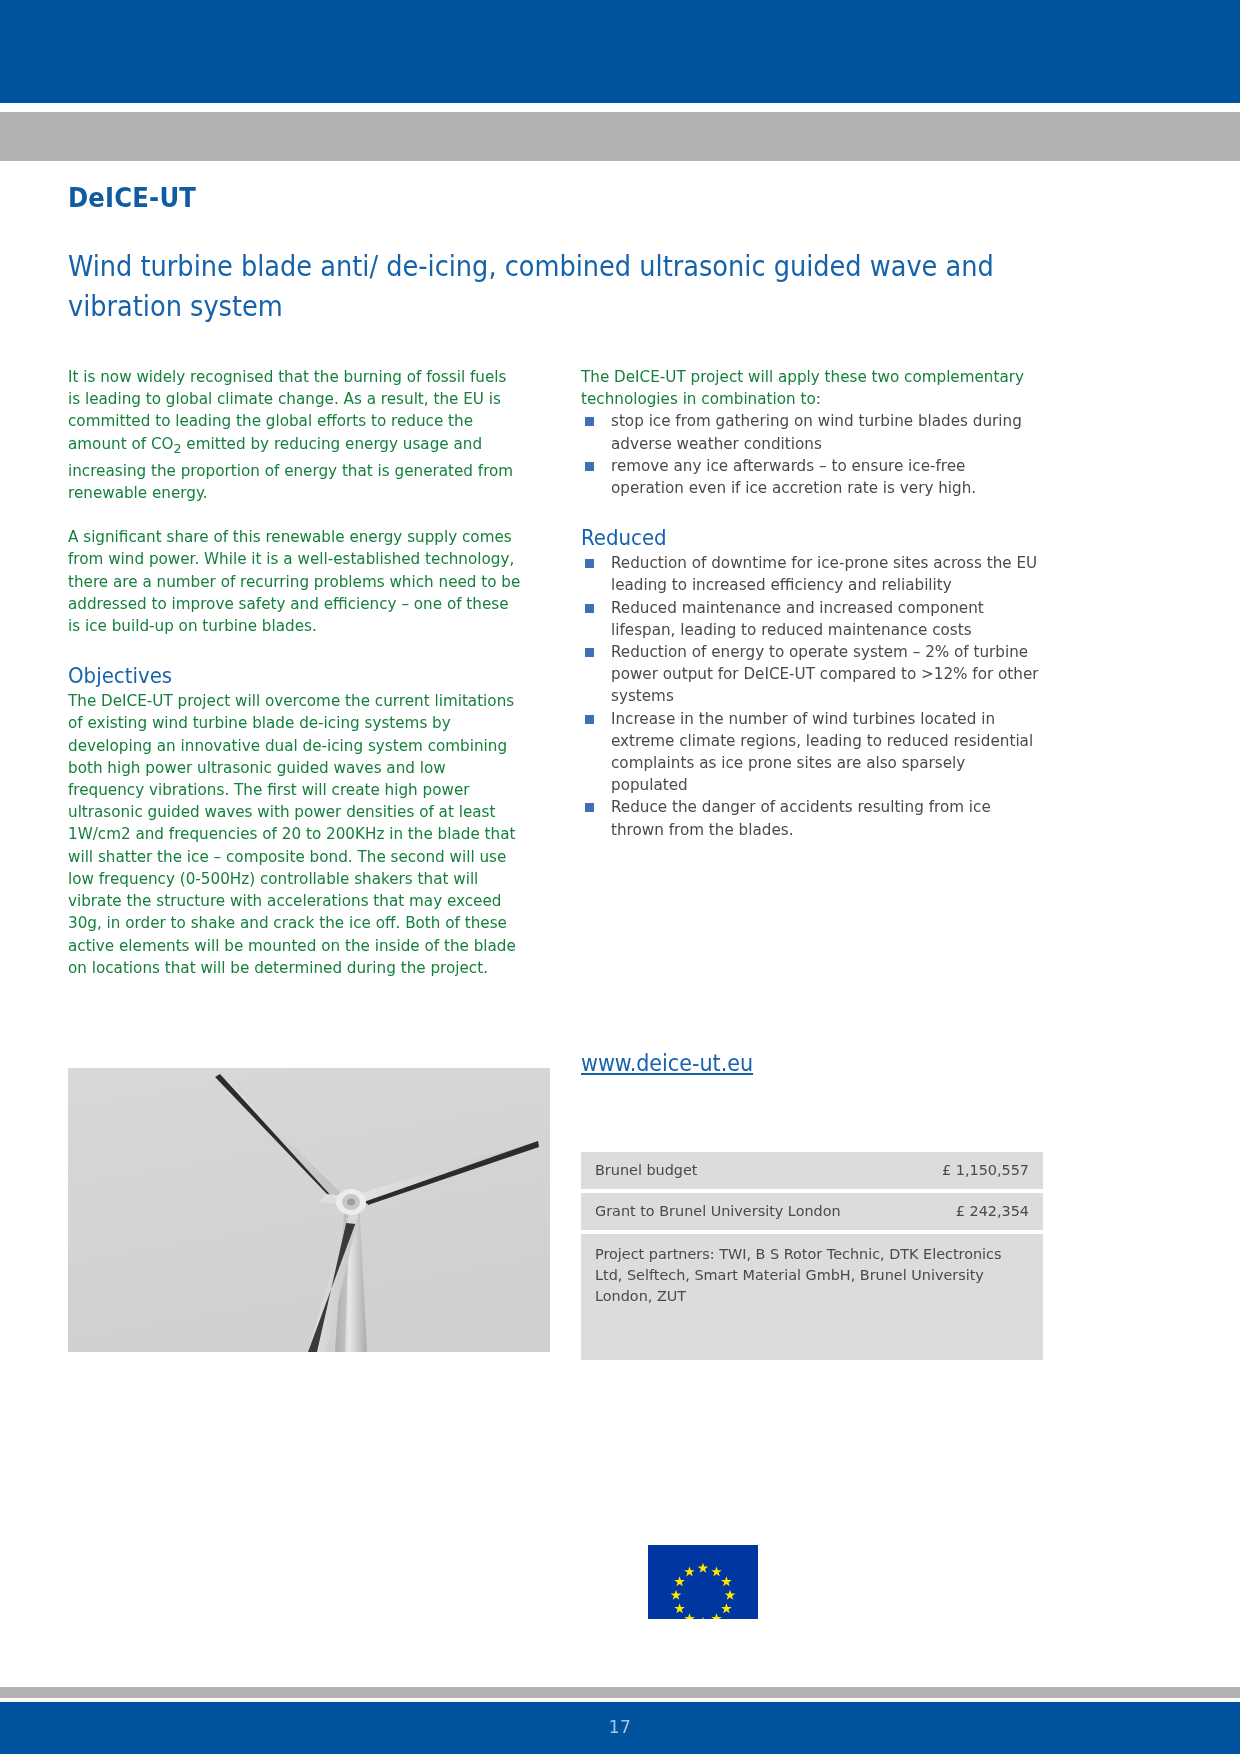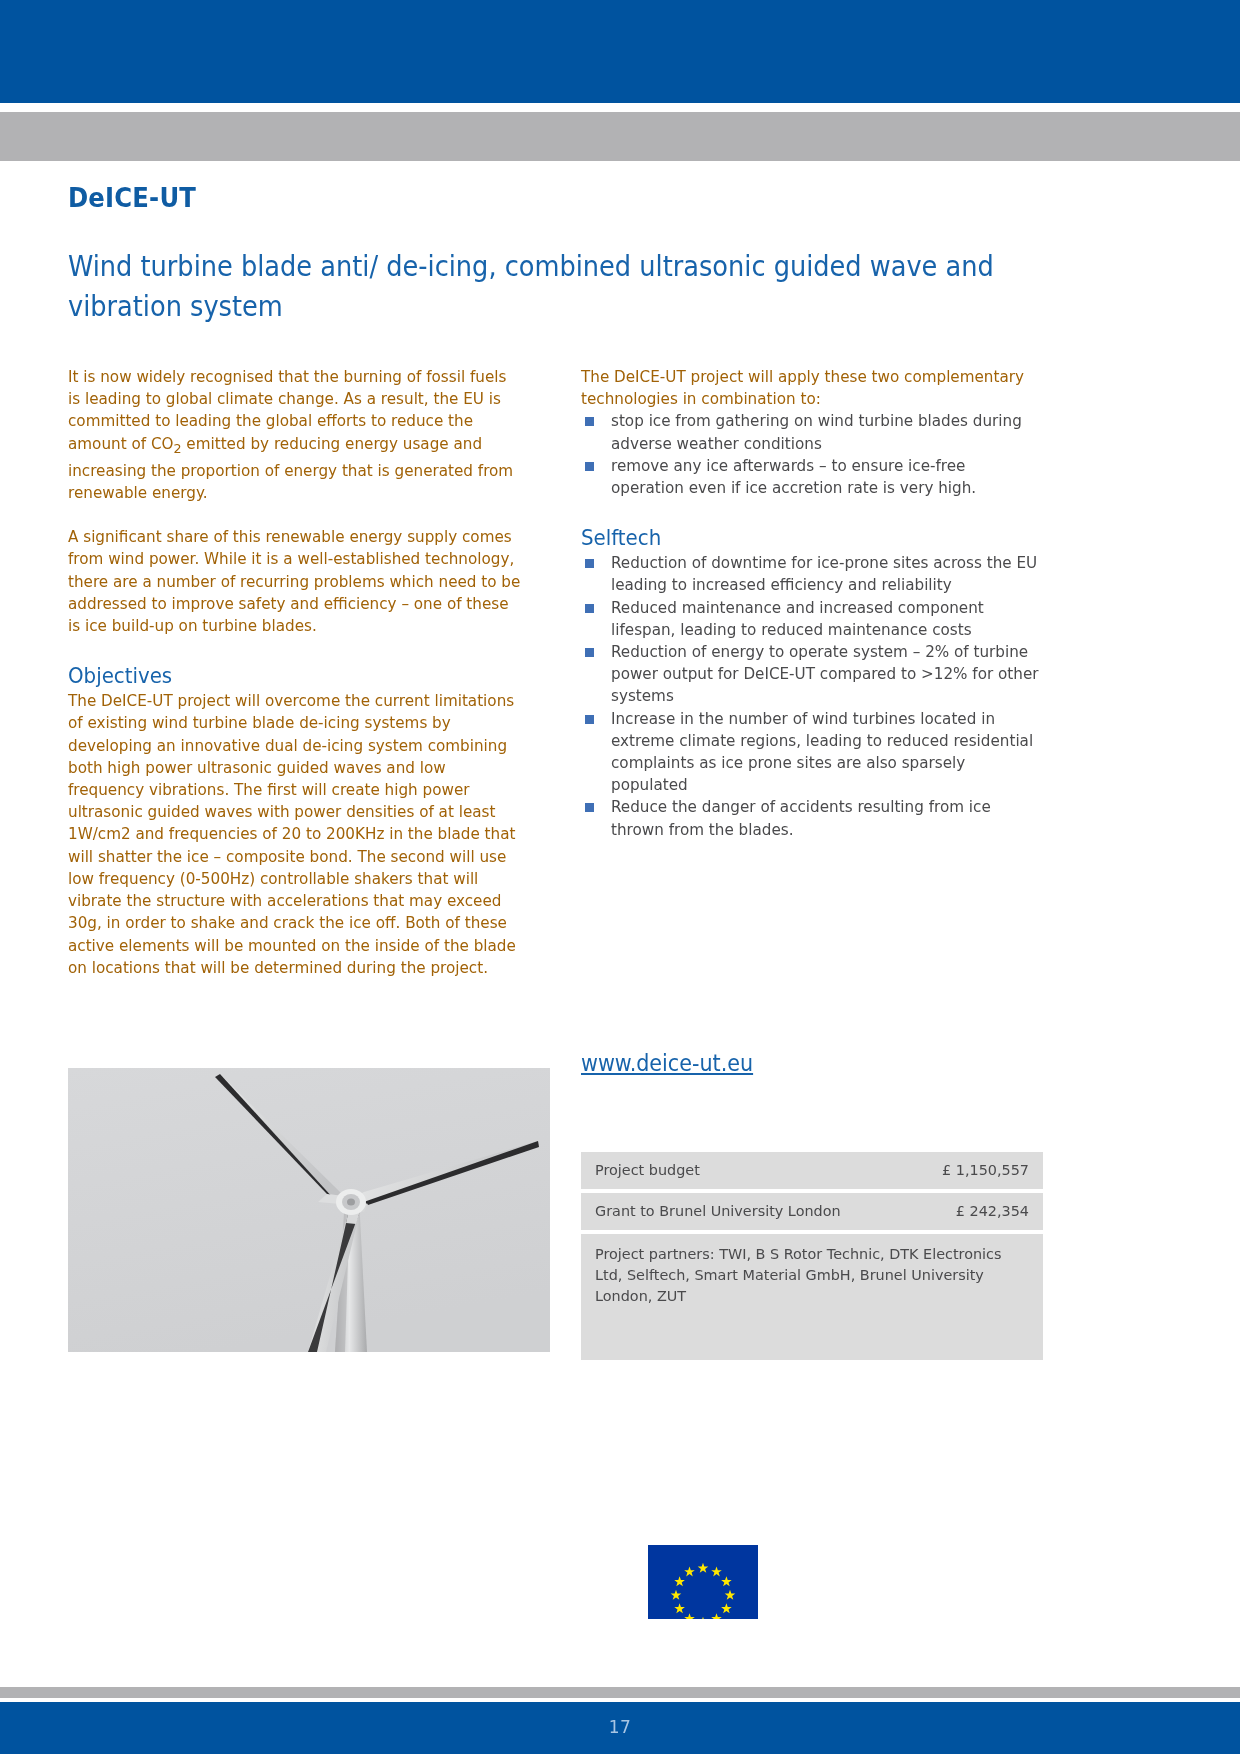"It is now widely recognised" p.body, li.body { color: #a16207 -> #15803d }
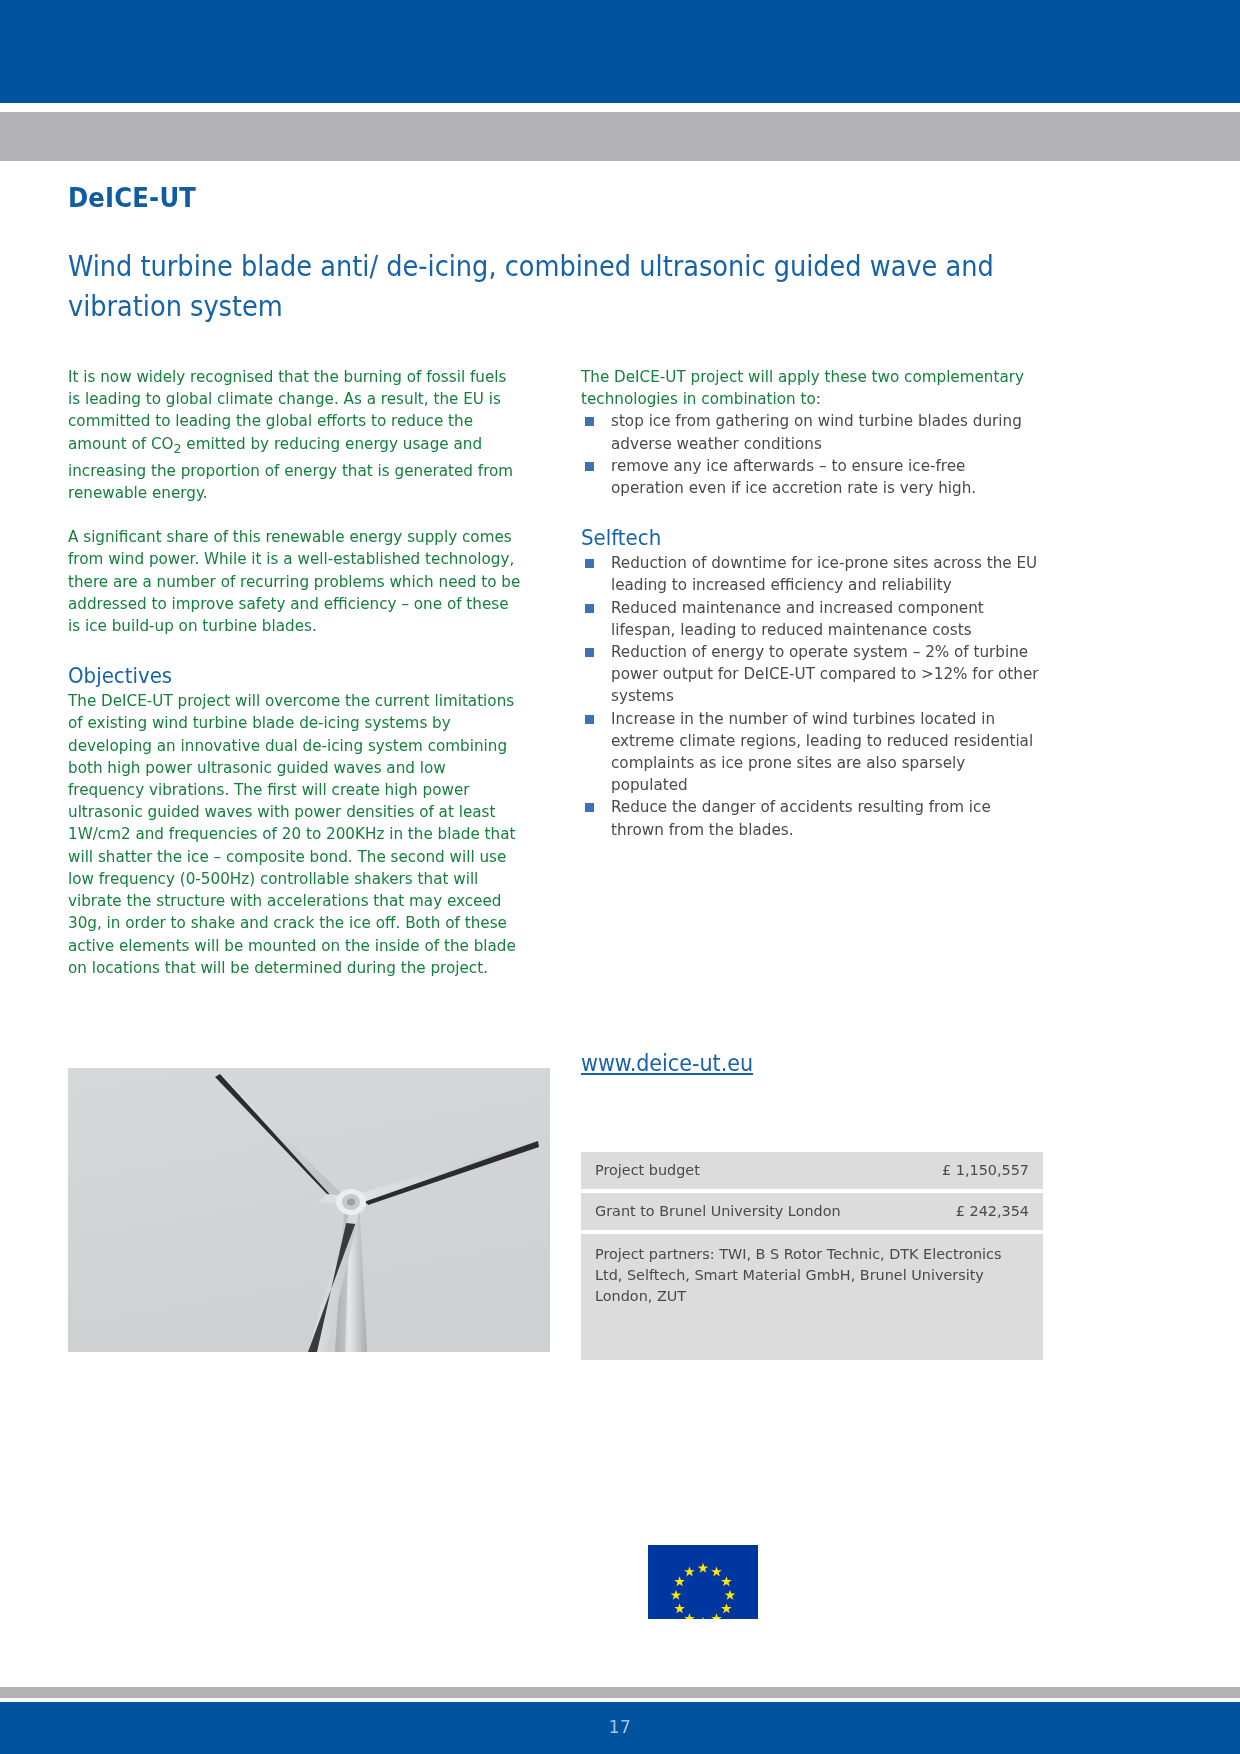"Selftech" div.sec-head { text: Selftech -> Reduced }
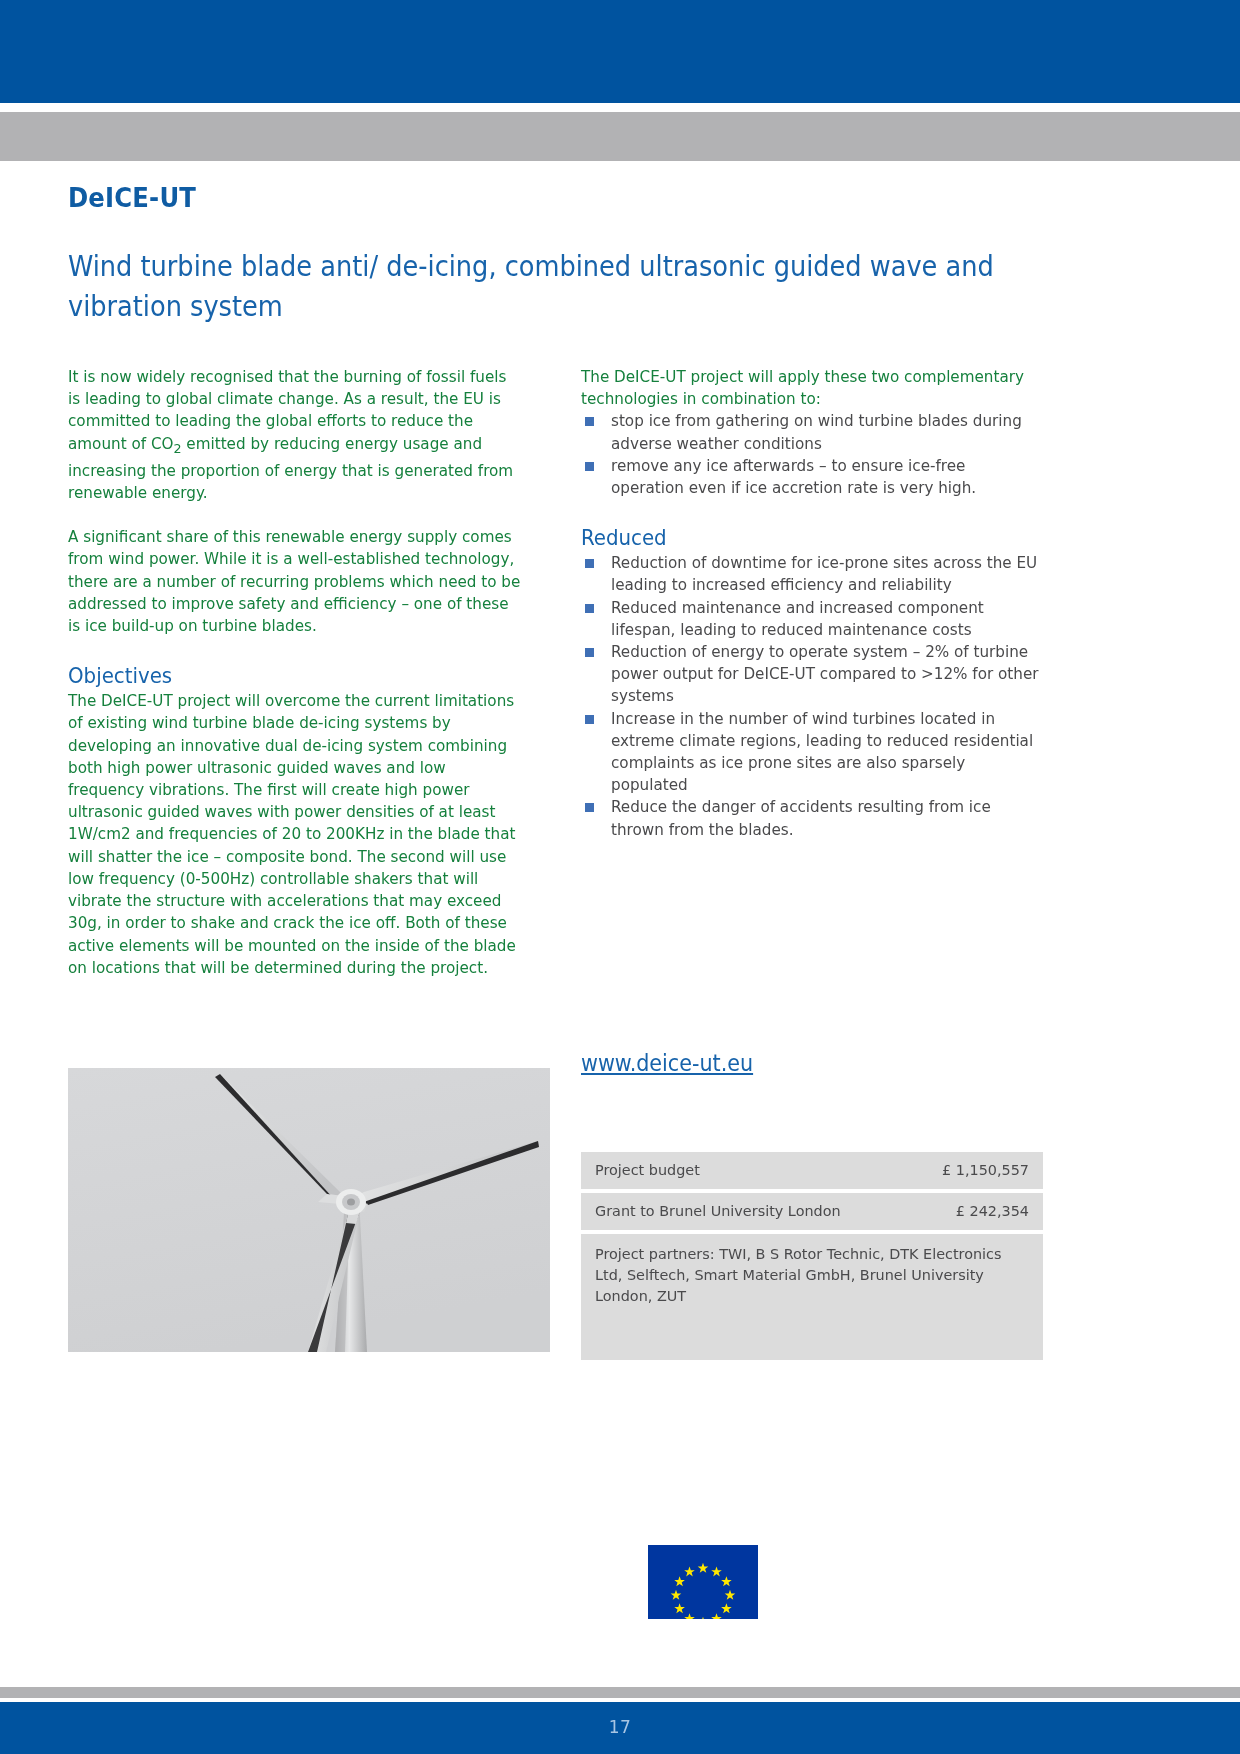"Project budget" span { text: Project -> Brunel }
